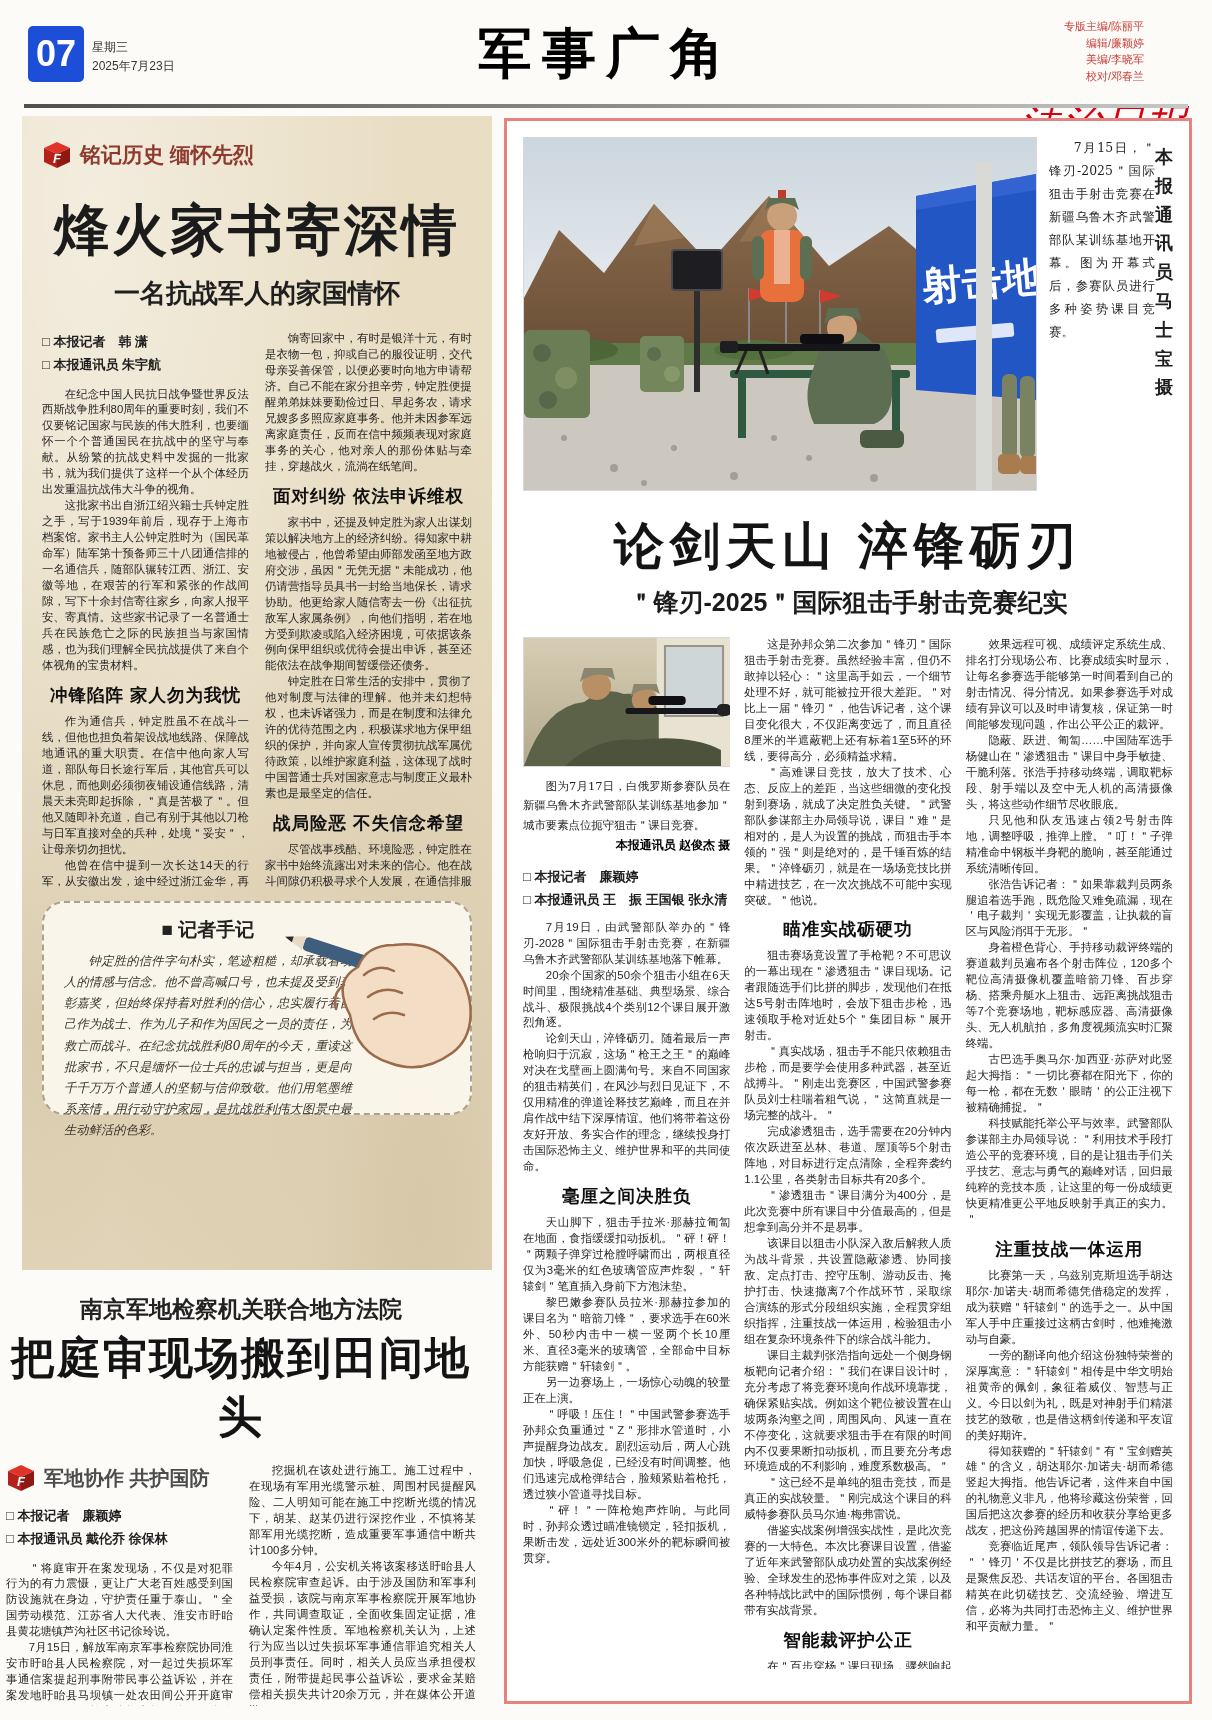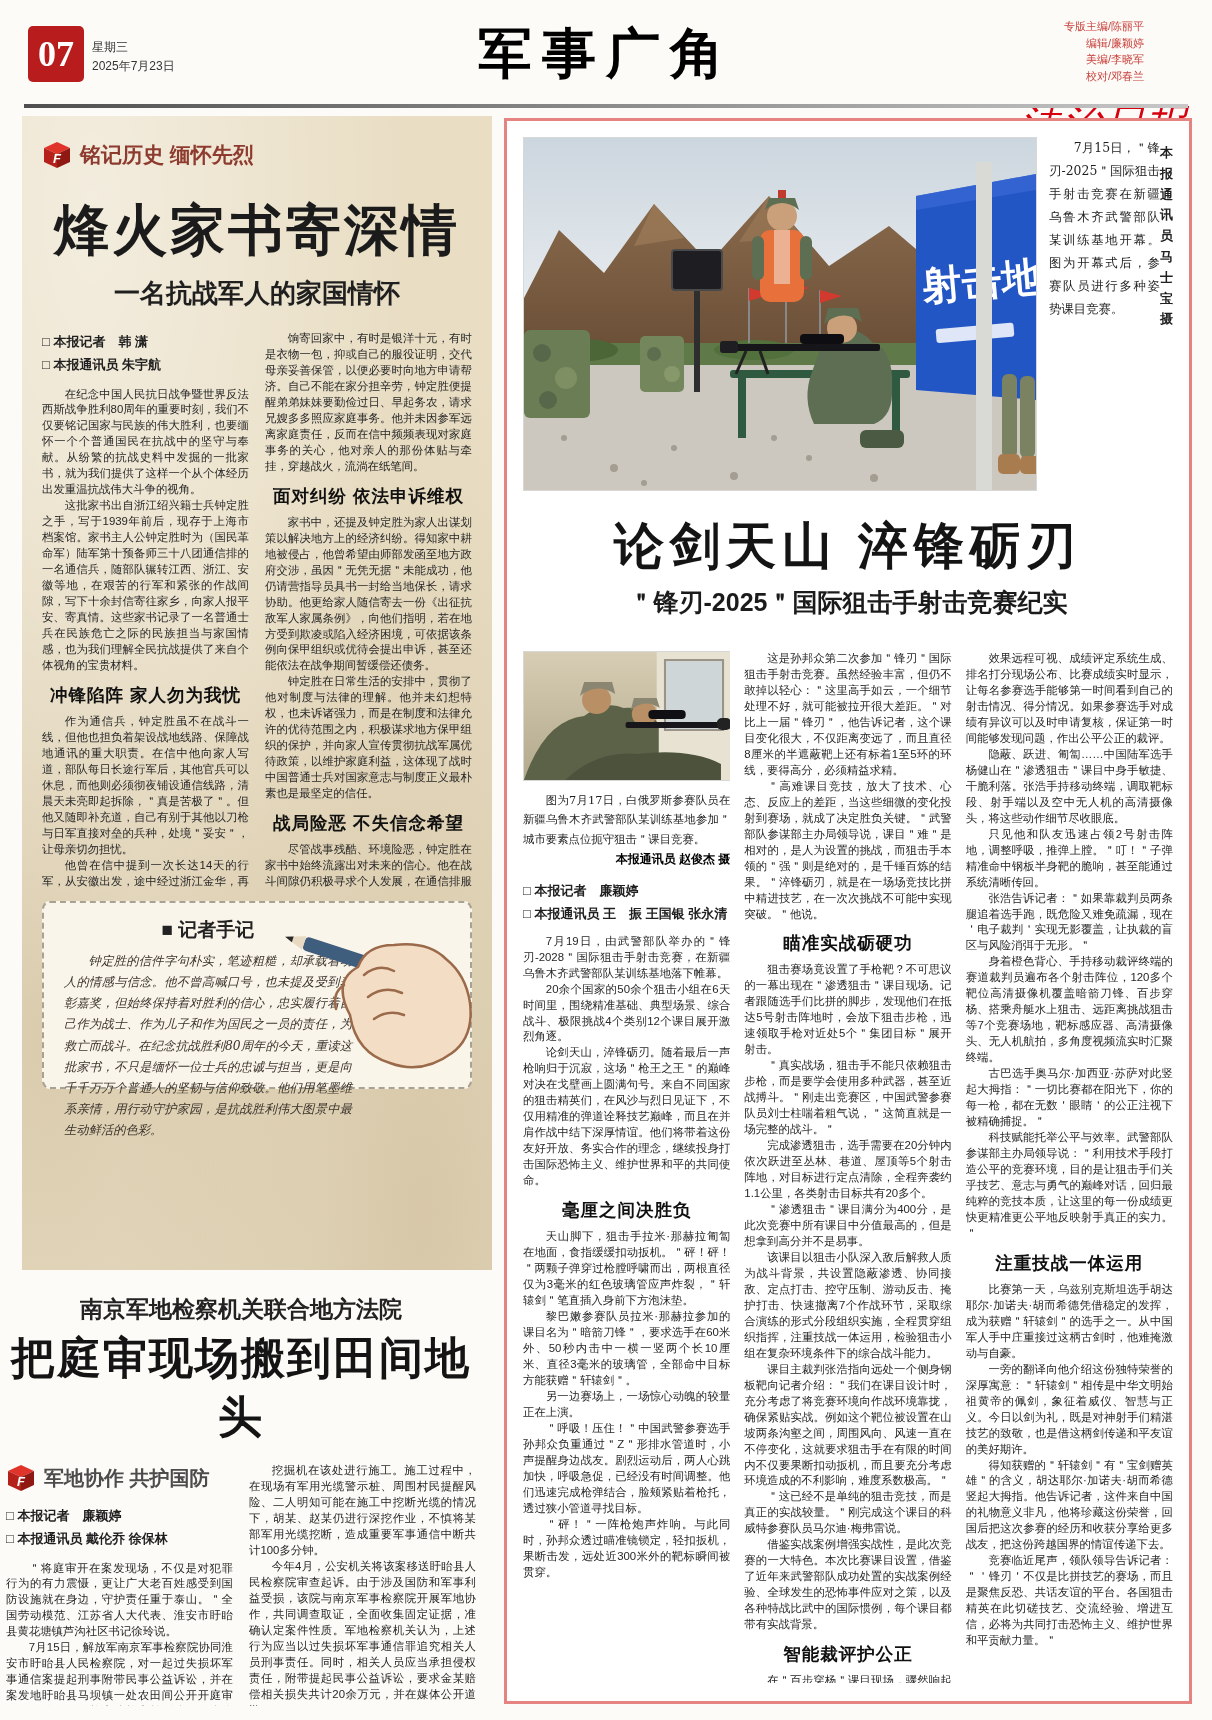"07" .page-num { background: #b91c1c -> #1d4ed8; font-family: Liberation Serif, serif -> none }
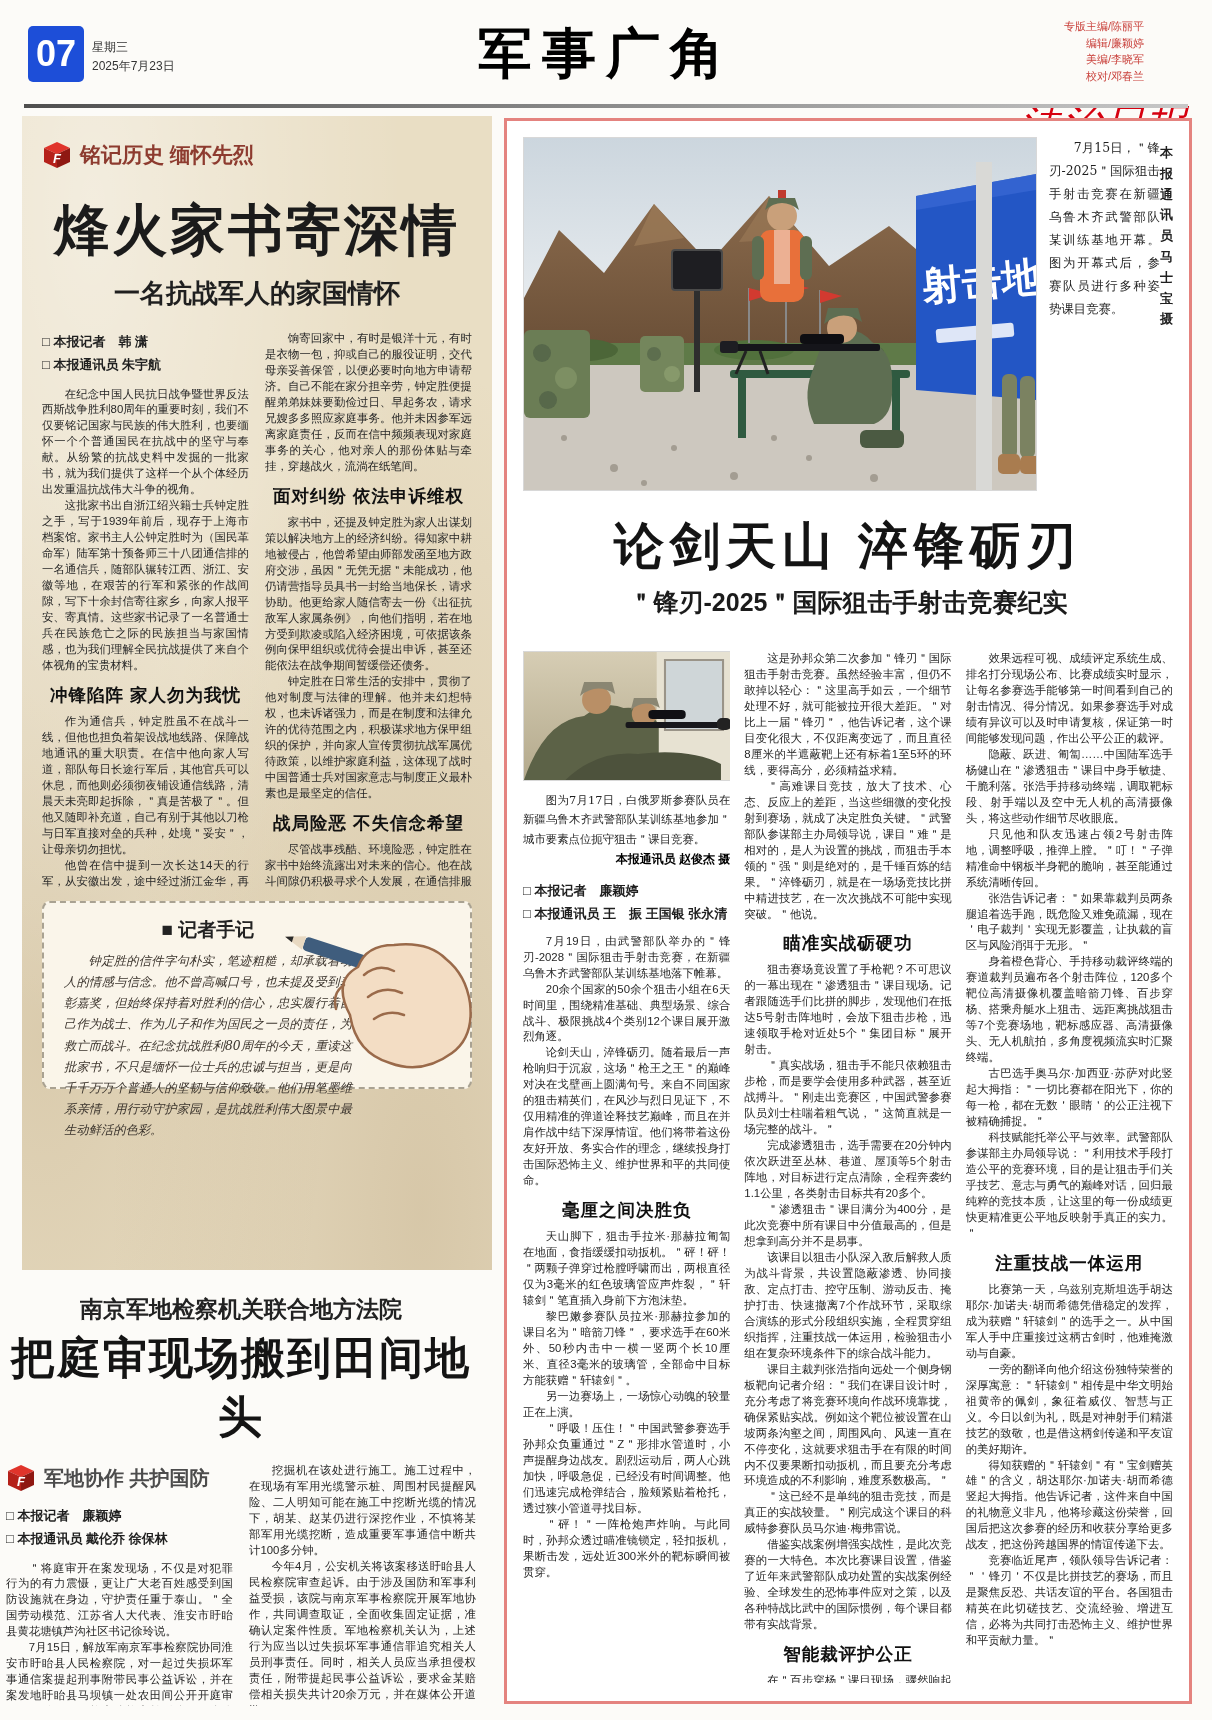"本报通讯员" .photo-credit { font-size: 13px -> 18px }
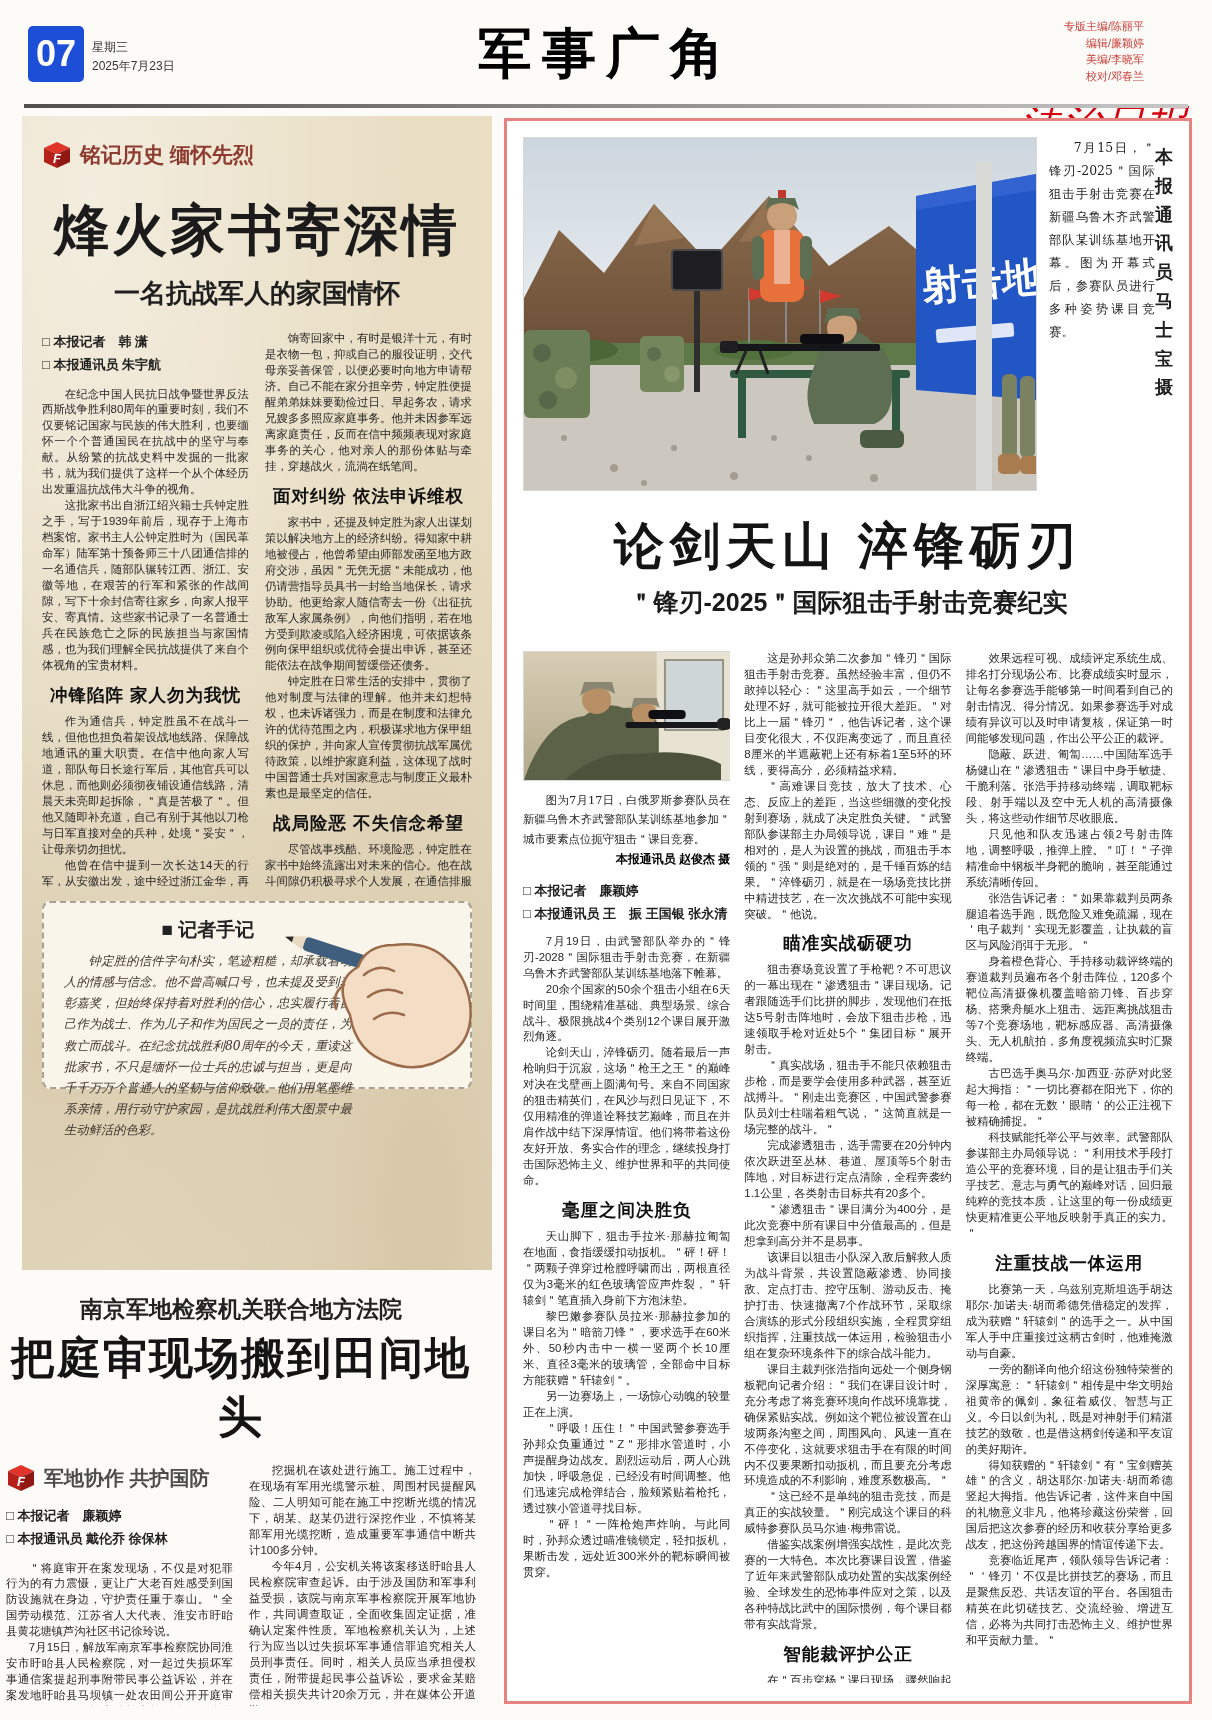"＂锋刃-2025＂国际狙击手射击竞赛纪实" .sniper-sub { margin: 0 0 32px -> 0 0 18px }
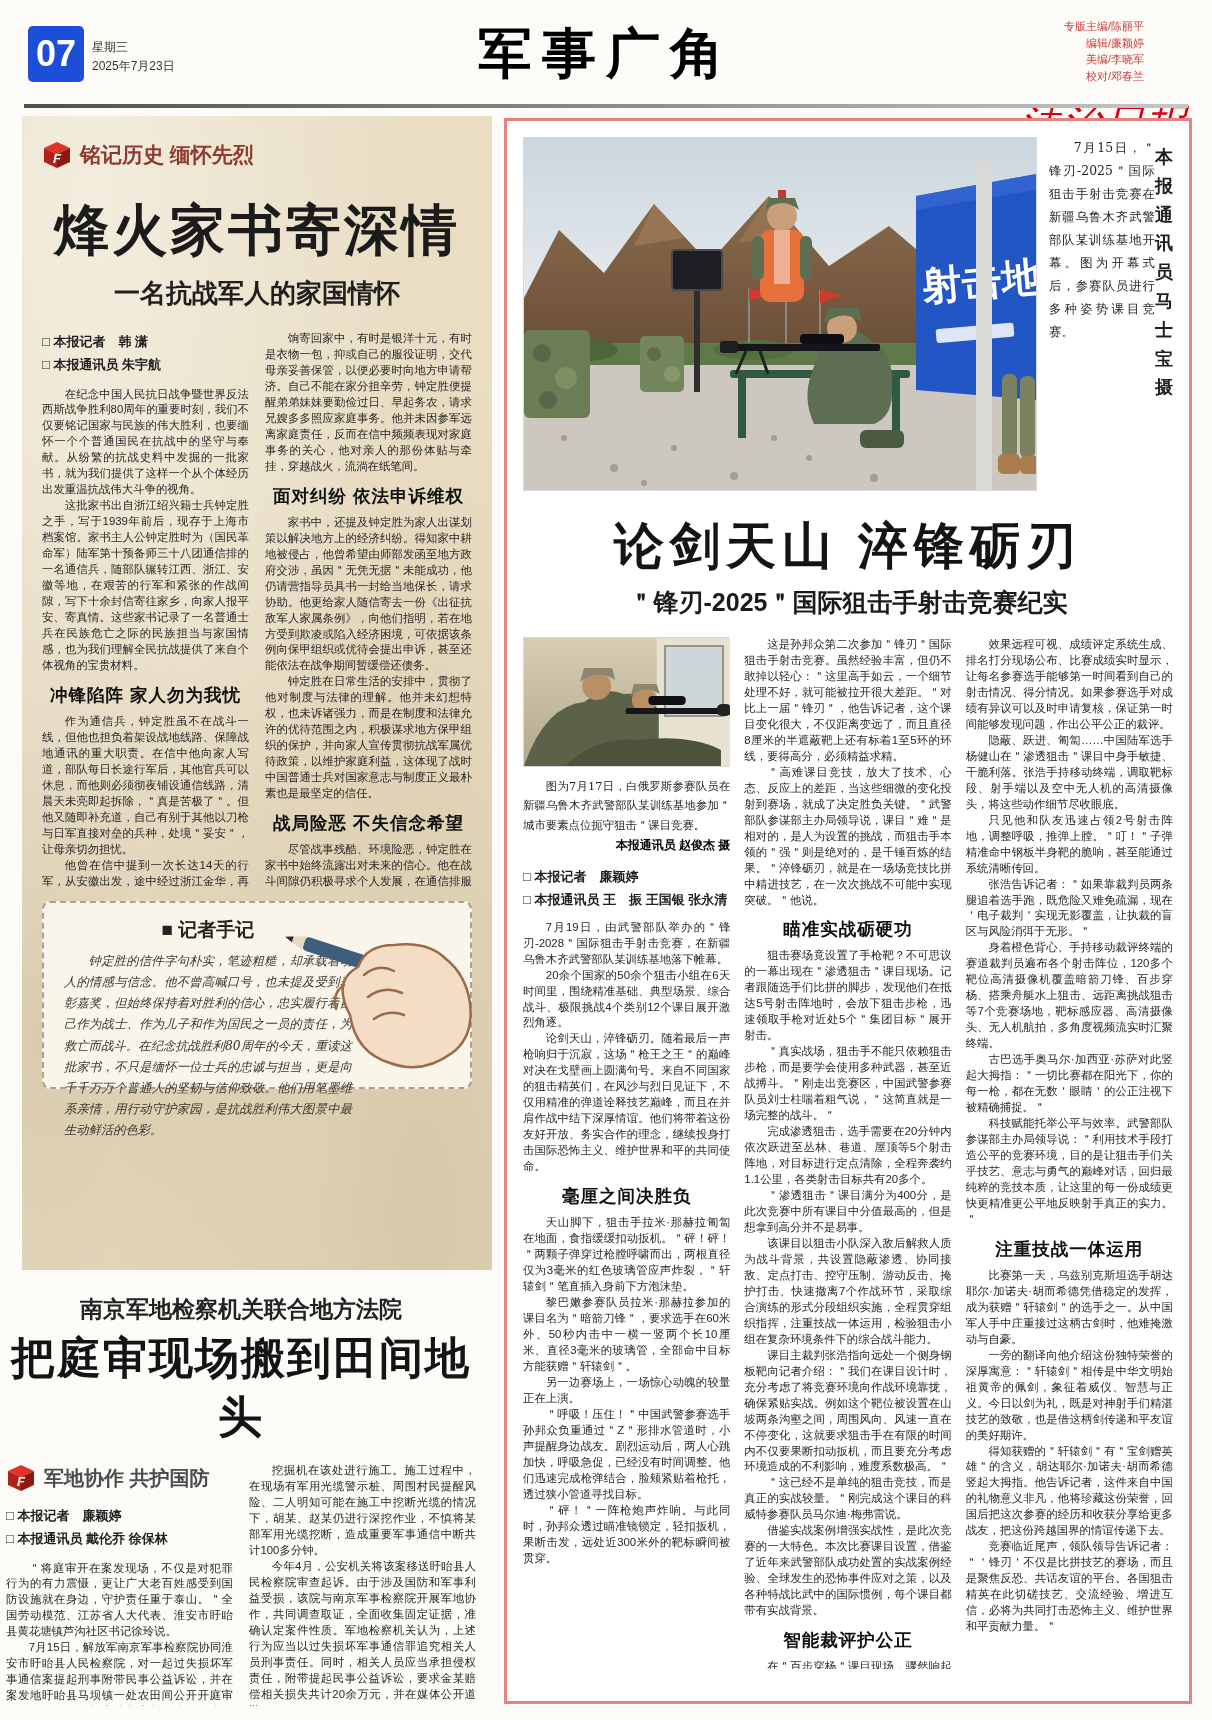"■ 记者手记" .notebox { border-radius: 8px -> 22px; padding: 14px 118px 0 20px -> 14px 118px 26px 20px }
